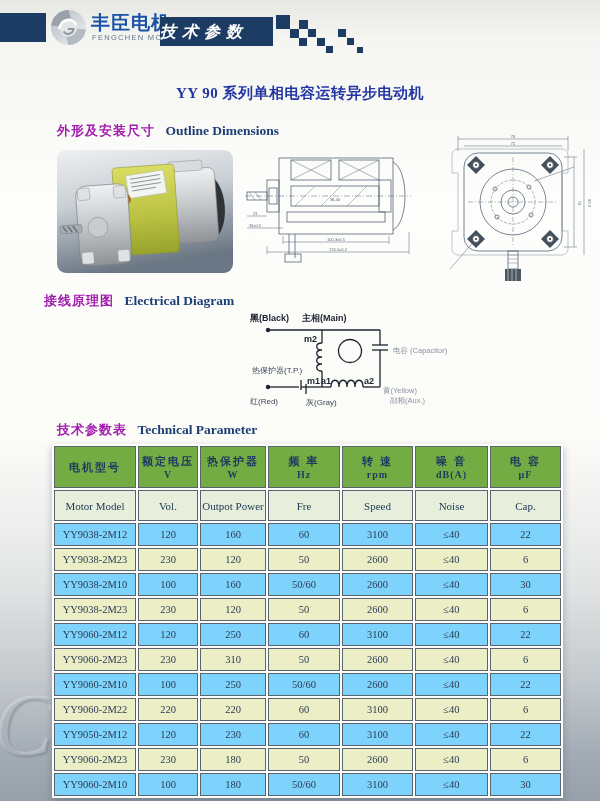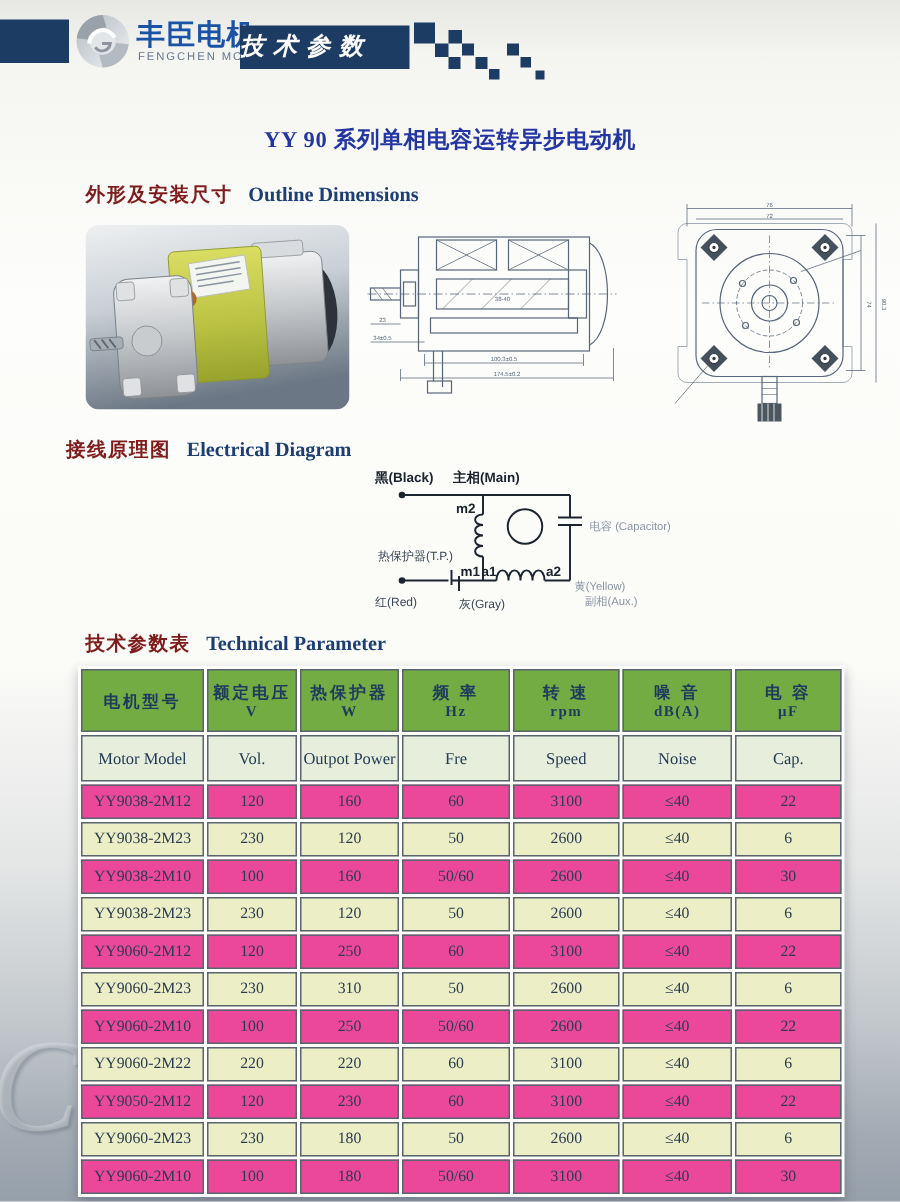"外形及安装尺寸" .sec-head .cn { color: #7f1d1d -> #a21caf }
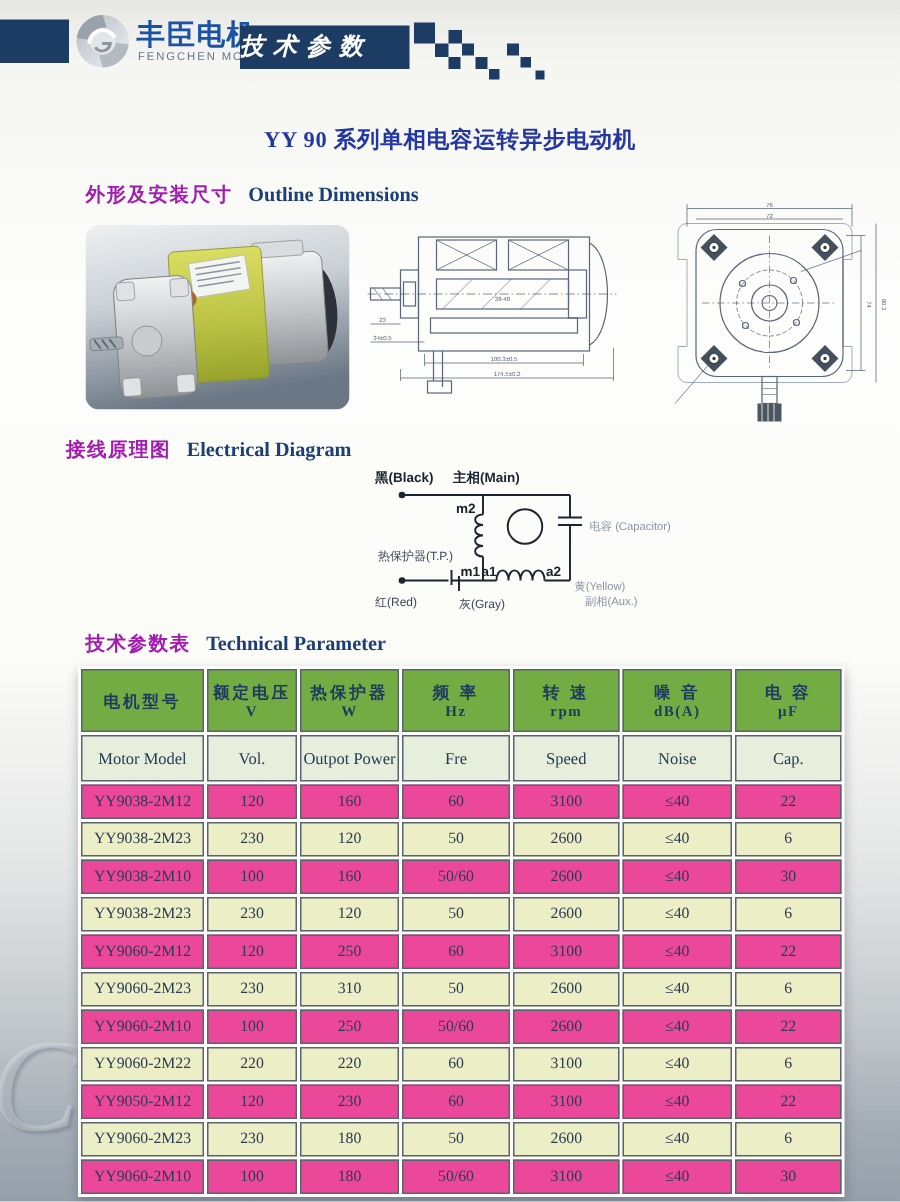"YY9038-2M12" .spec-table .drow.blue td { background: #ec4899 -> #7dd3fc }
